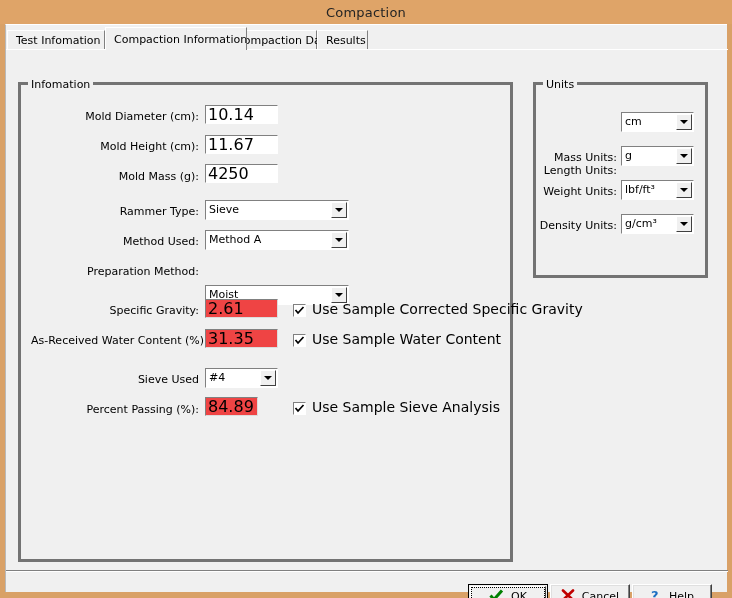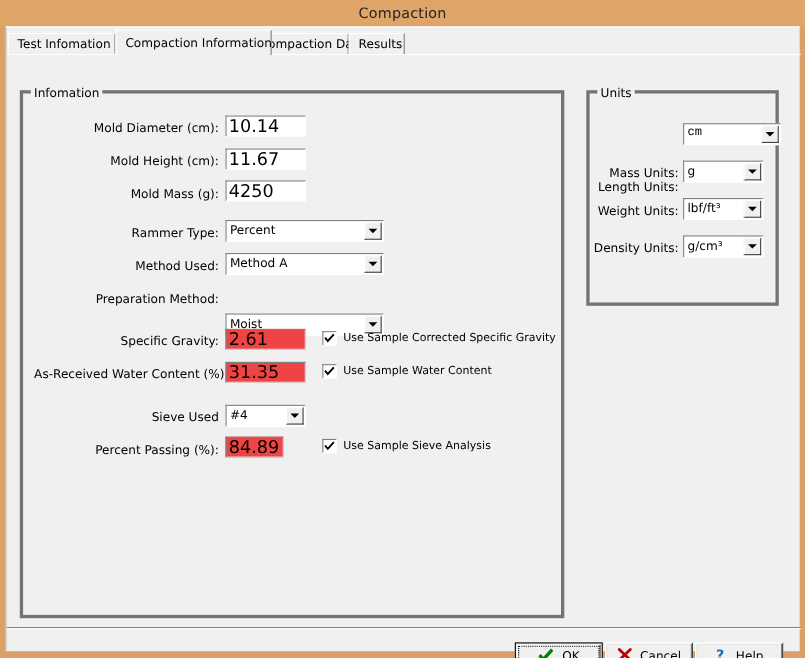"cm" div.combo { font-family: Liberation Mono, monospace -> none; width: 89px -> 73px }
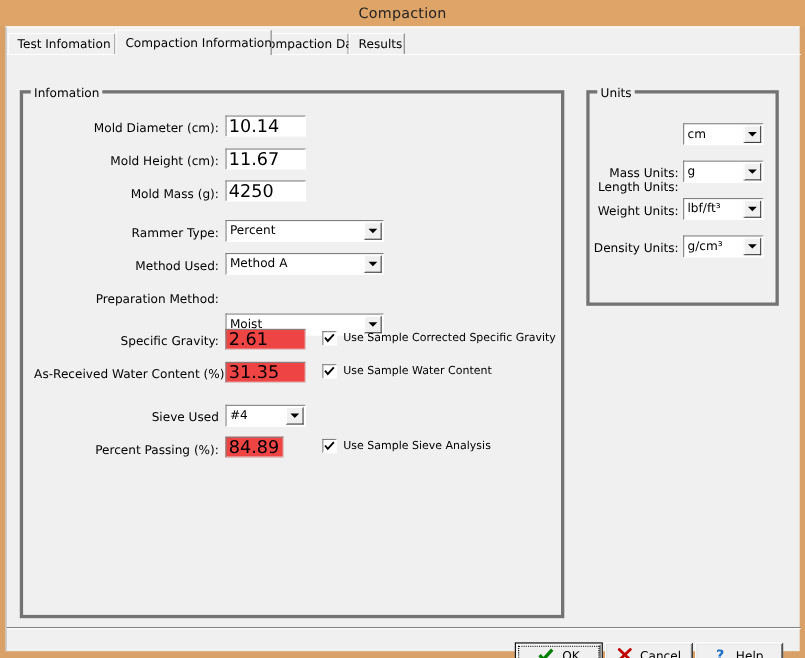"Percent" span { text: Percent -> Sieve }
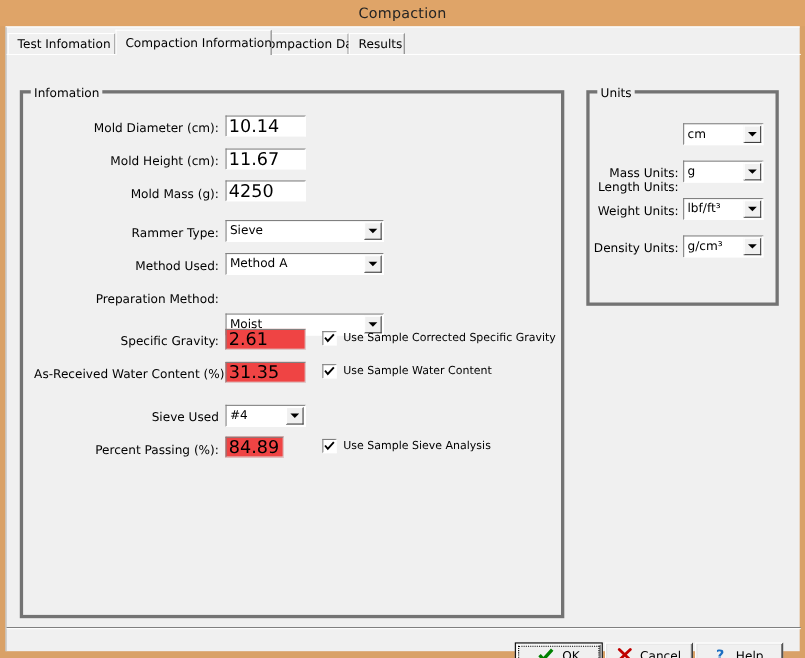"Use Sample Corrected Specific Gravity" .checkrow { align-items: center -> flex-end; font-size: 10px -> 14px }
